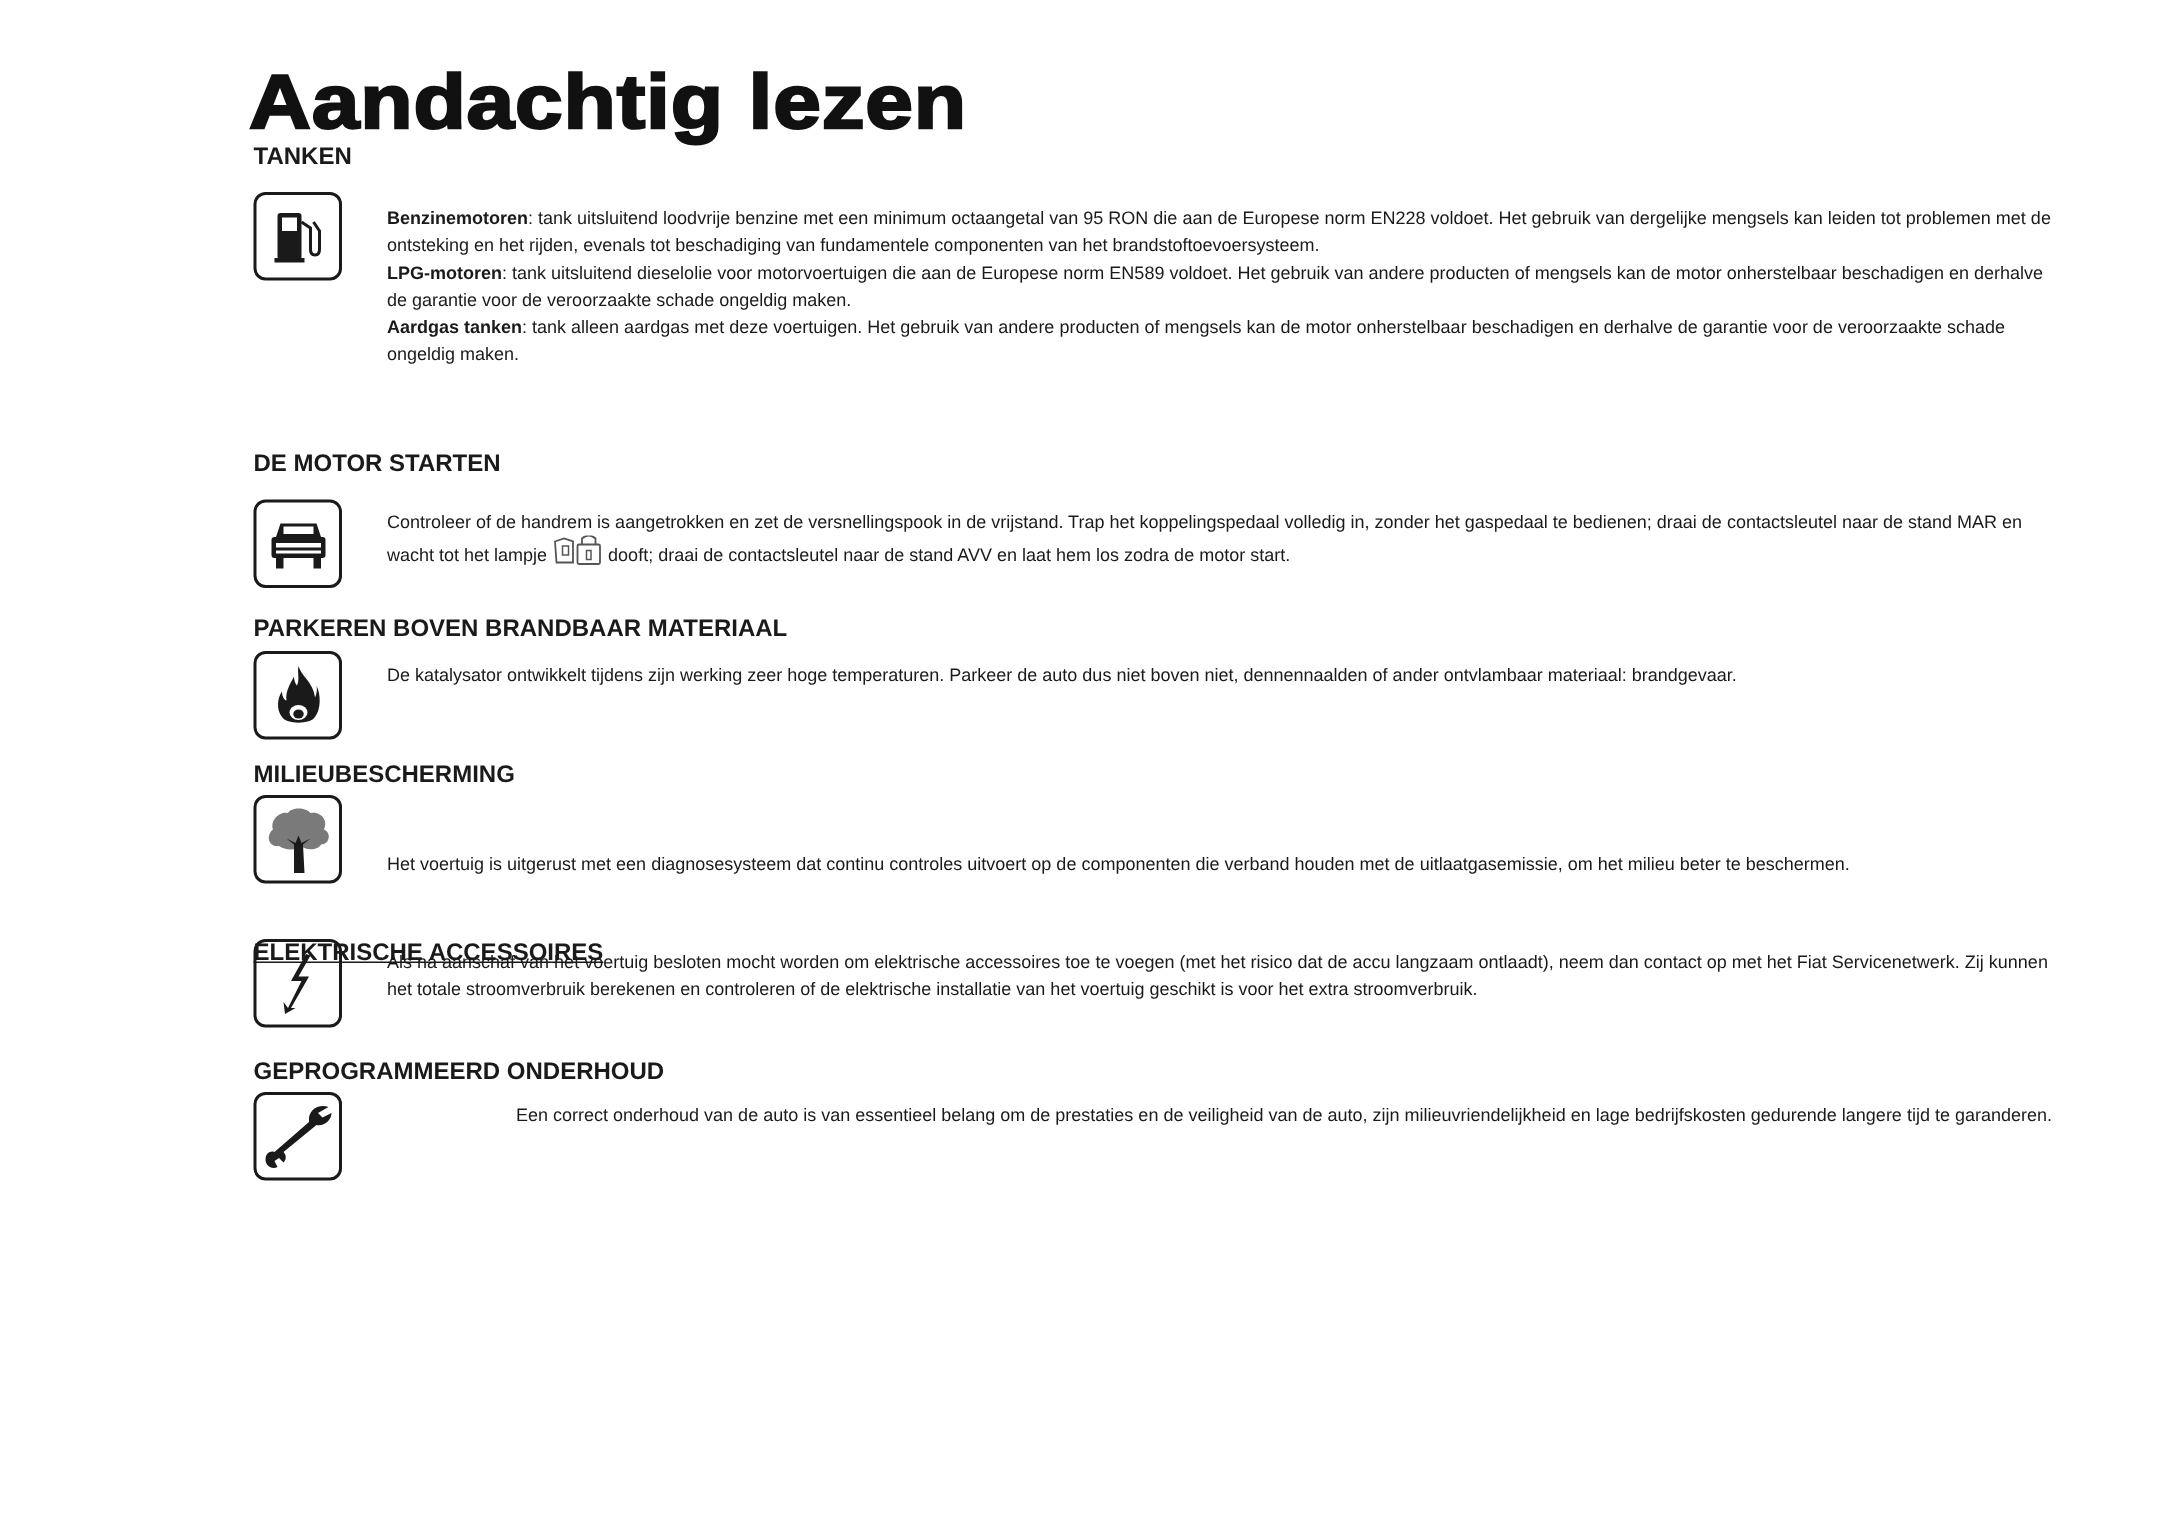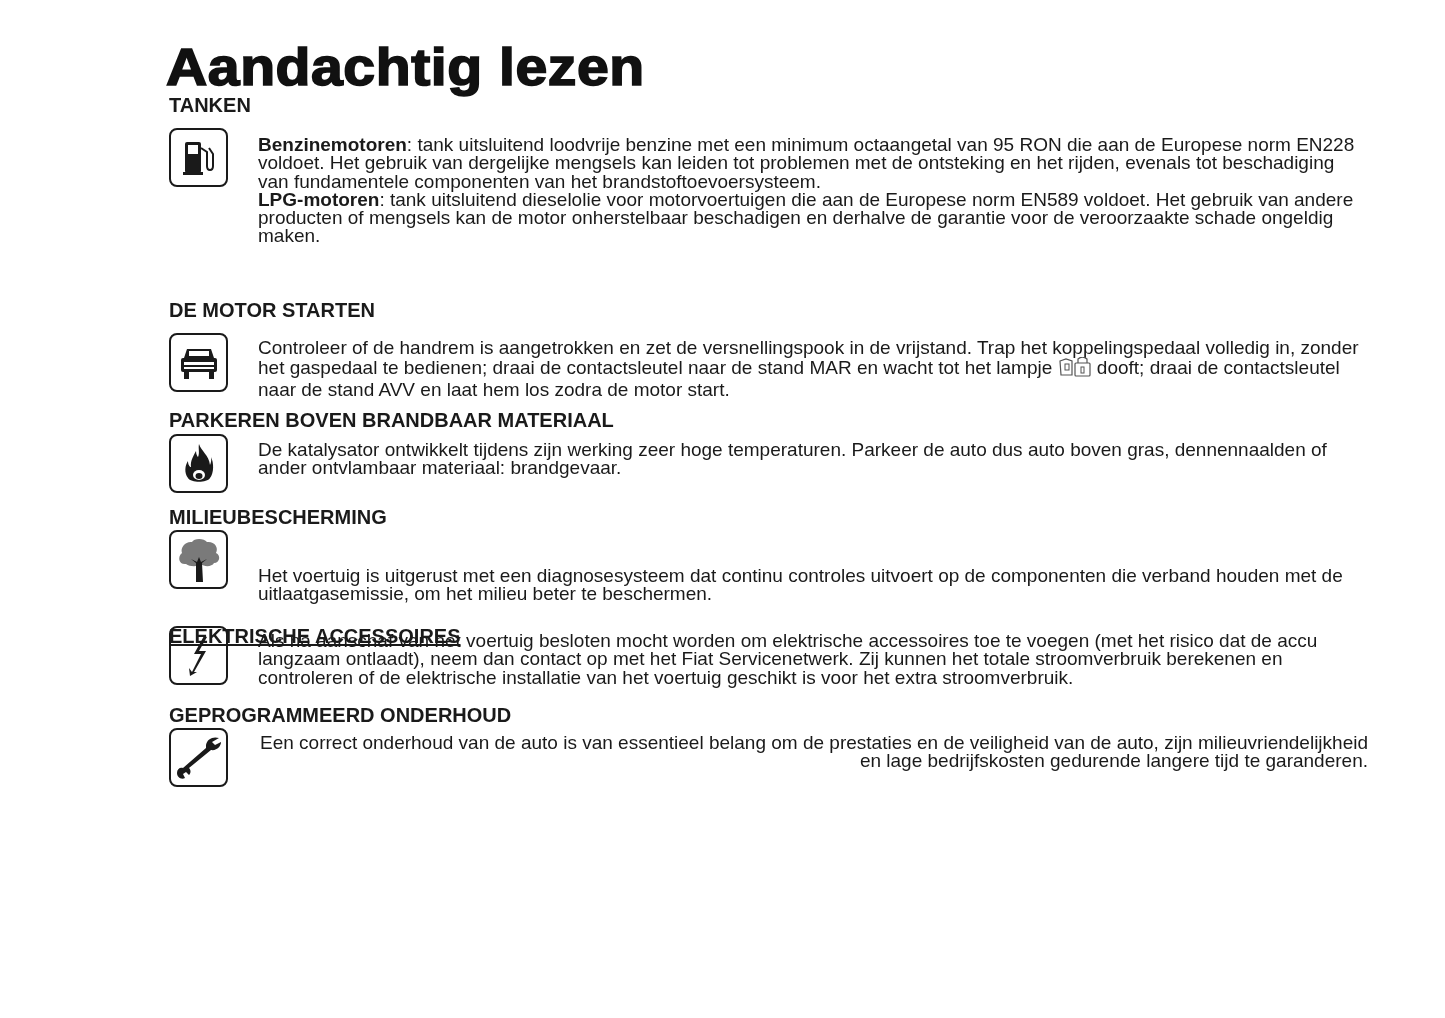"TANKEN" .sec-h { font-size: 20px -> 16px }
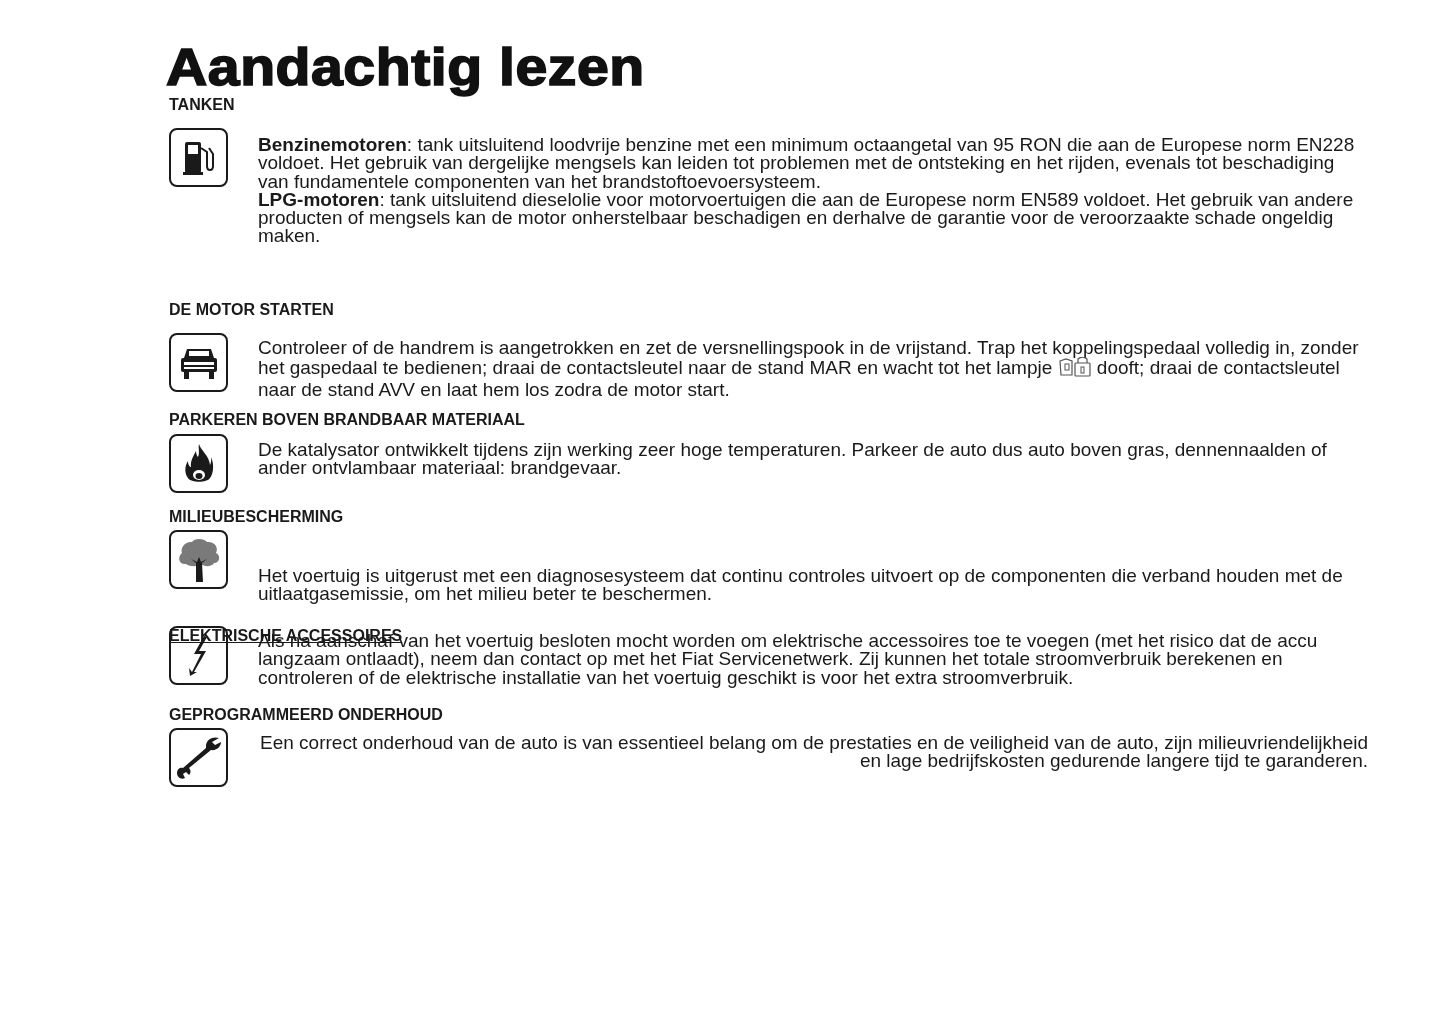"Benzinemotoren: tank uitsluitend" .body-text { font-size: 19px -> 12px }
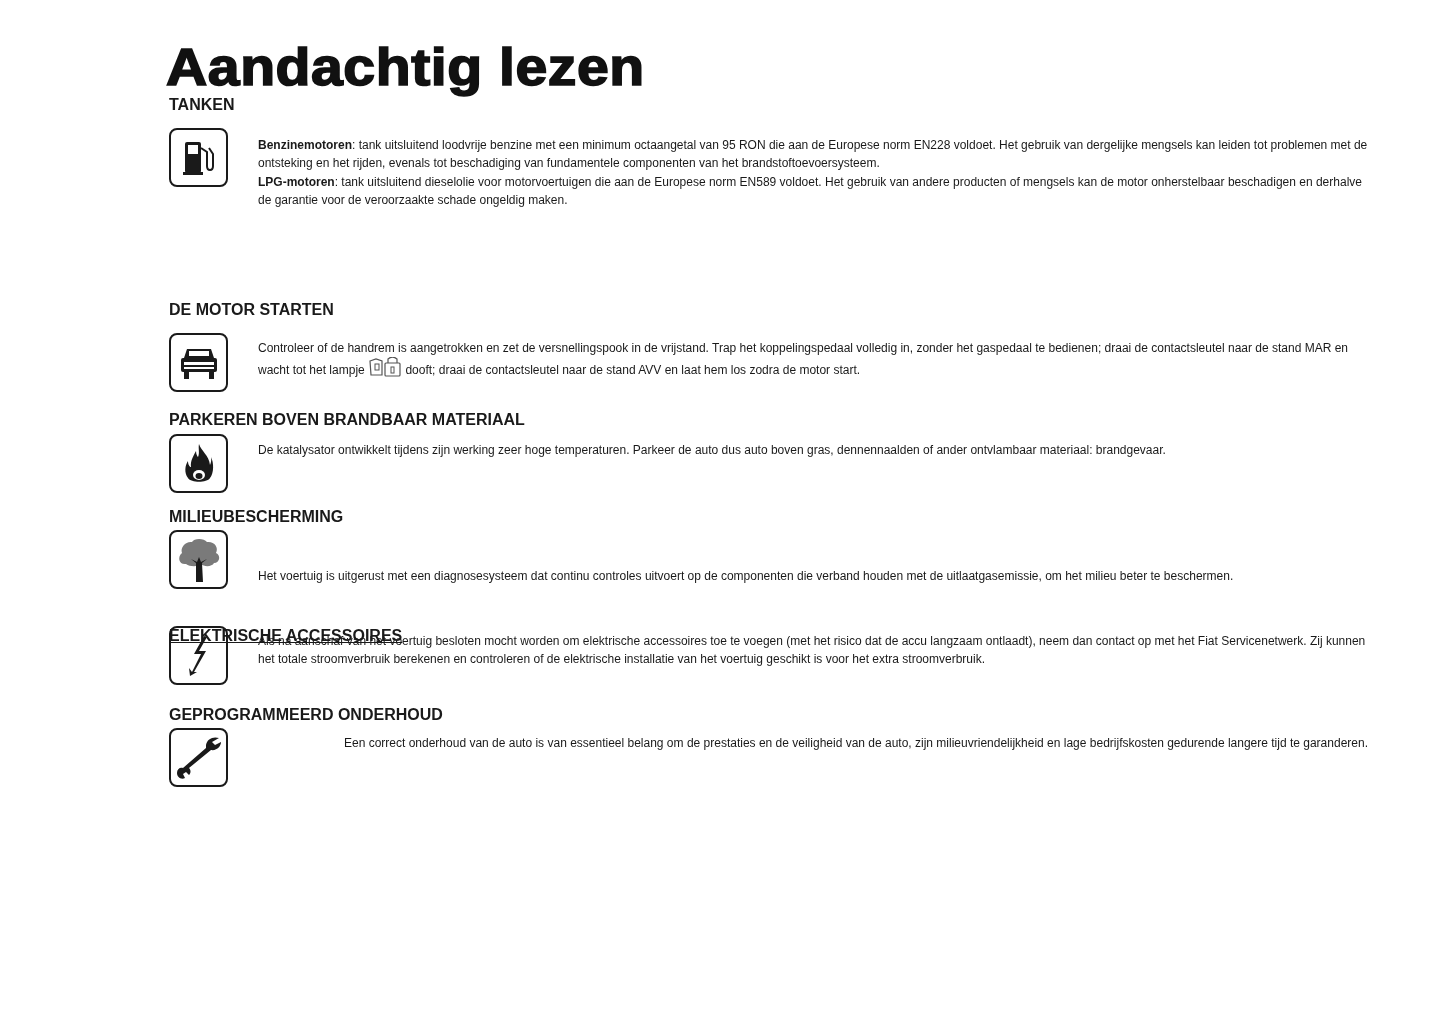"Aardgas tanken: tank alleen aardgas" p { html: none -> <p><b>Aardgas tanken</b><span>: tank alleen aardgas met deze voertuigen. Het gebruik van andere producten of mengsels kan de motor onherstelbaar beschadigen en derhalve de garantie voor de veroorzaakte schade ongeldig maken.</span></p> }
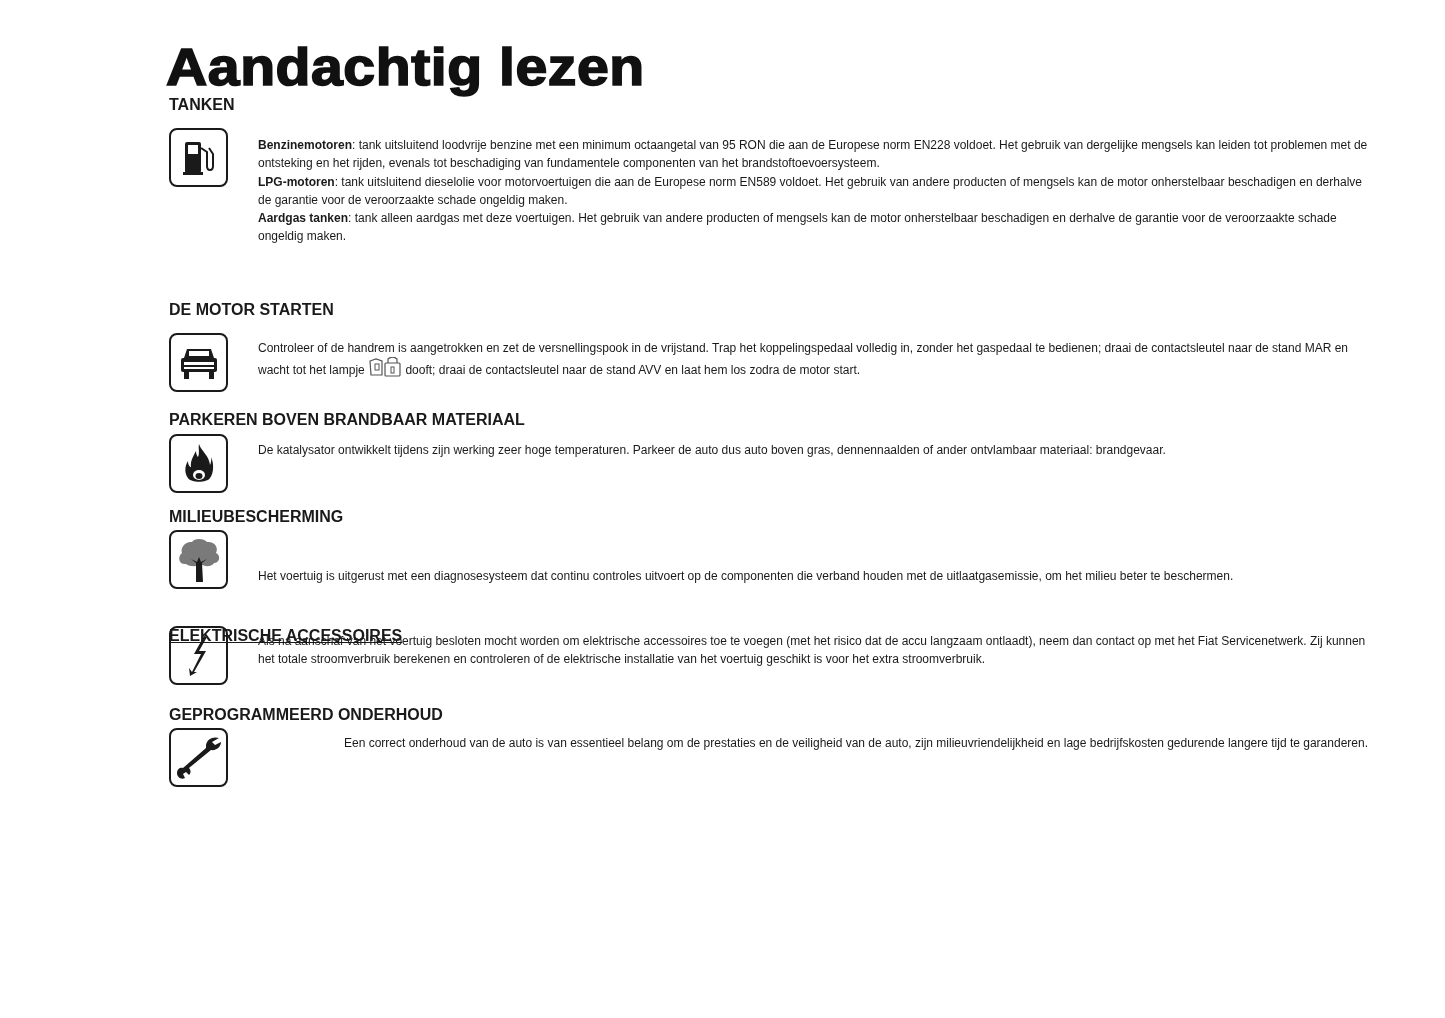"De katalysator ontwikkelt tijdens zijn" div.body-text { text: auto boven gras -> niet boven niet }
